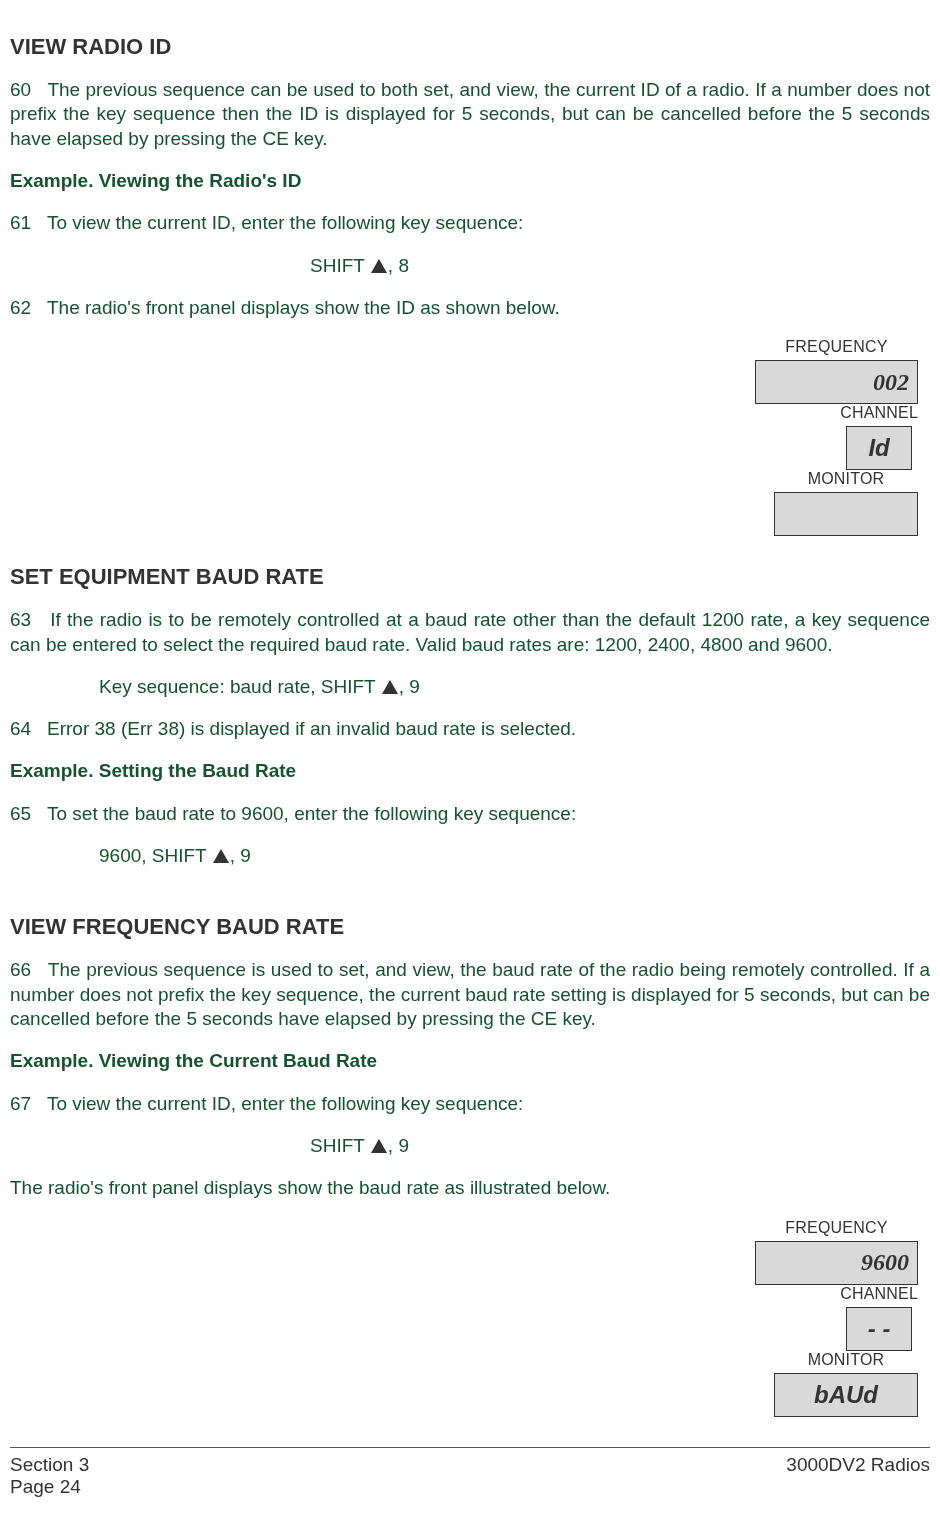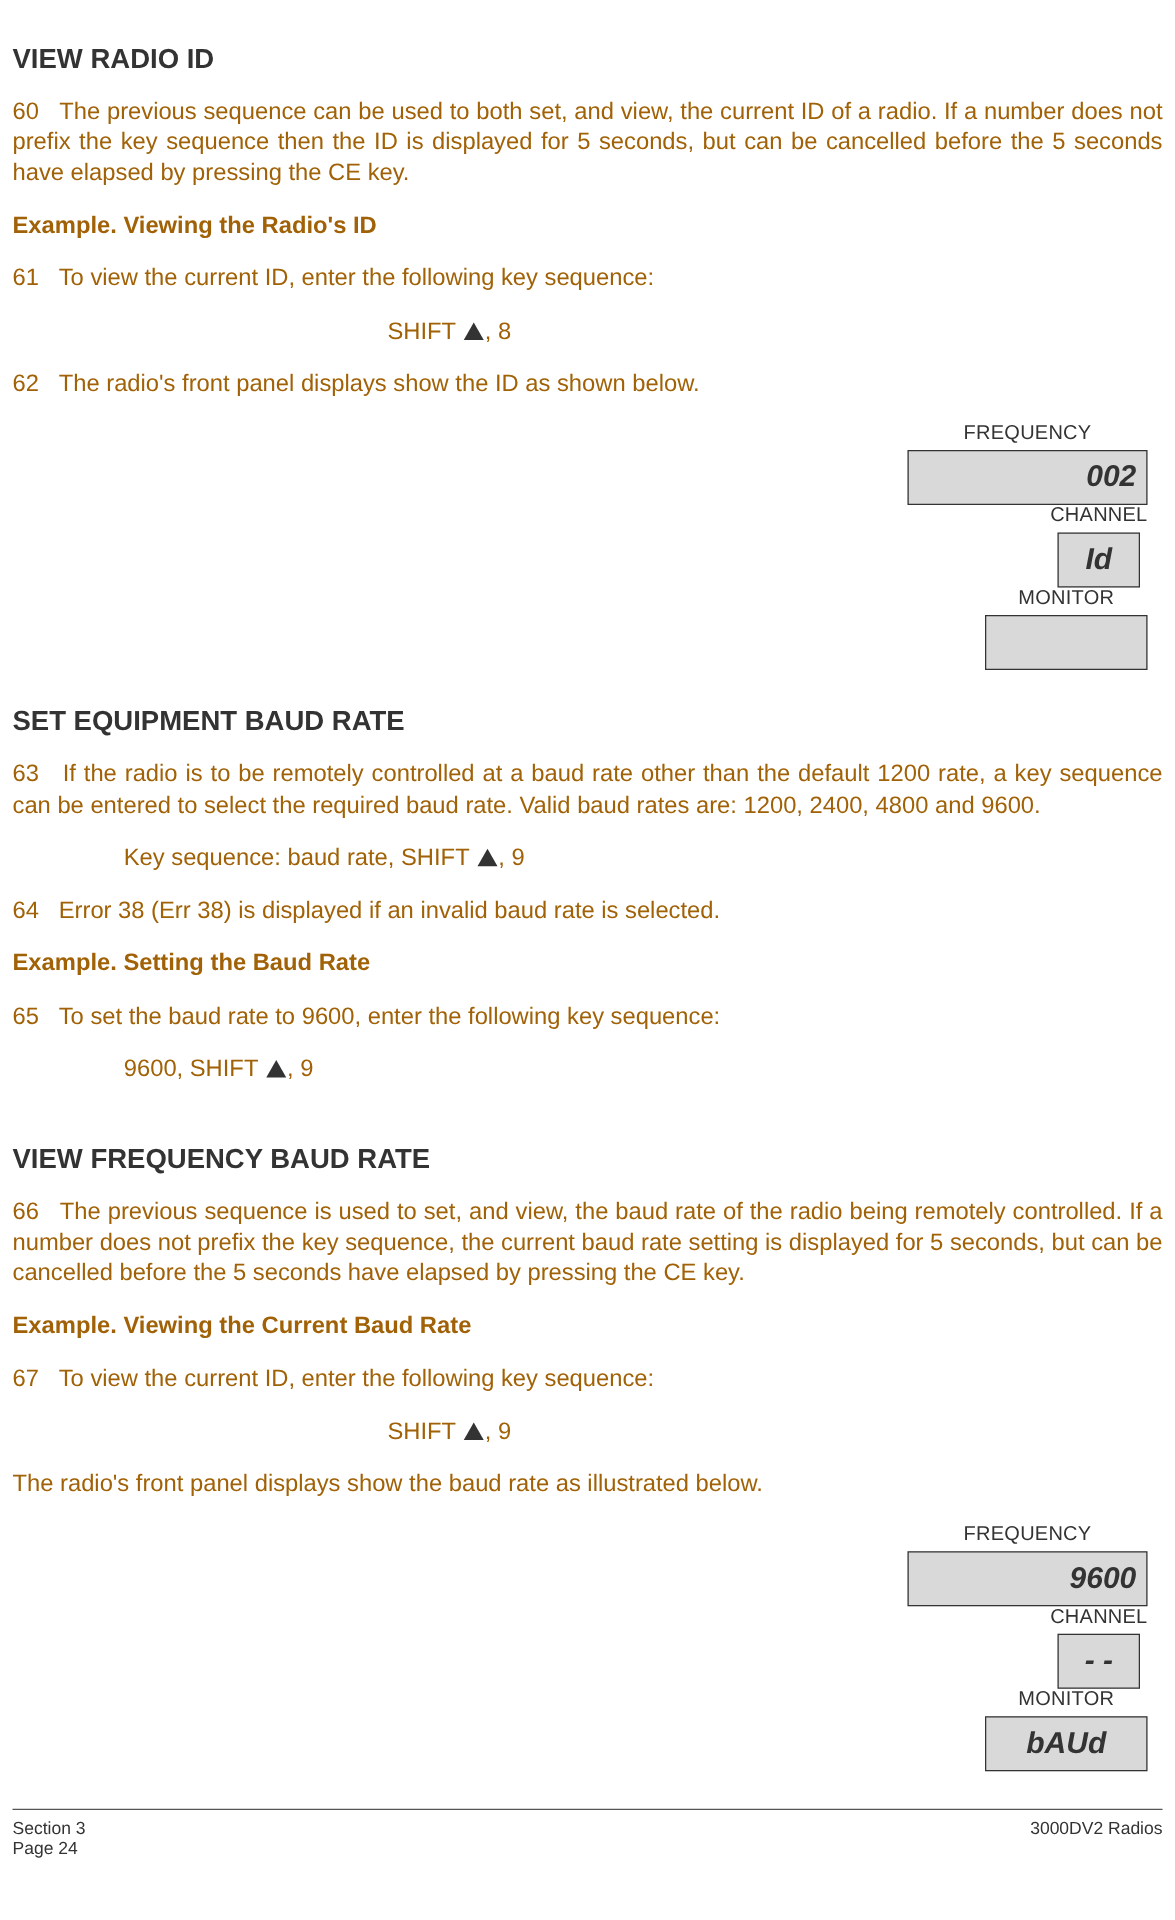"60 The previous sequence can" p { color: #a16207 -> #14532d }
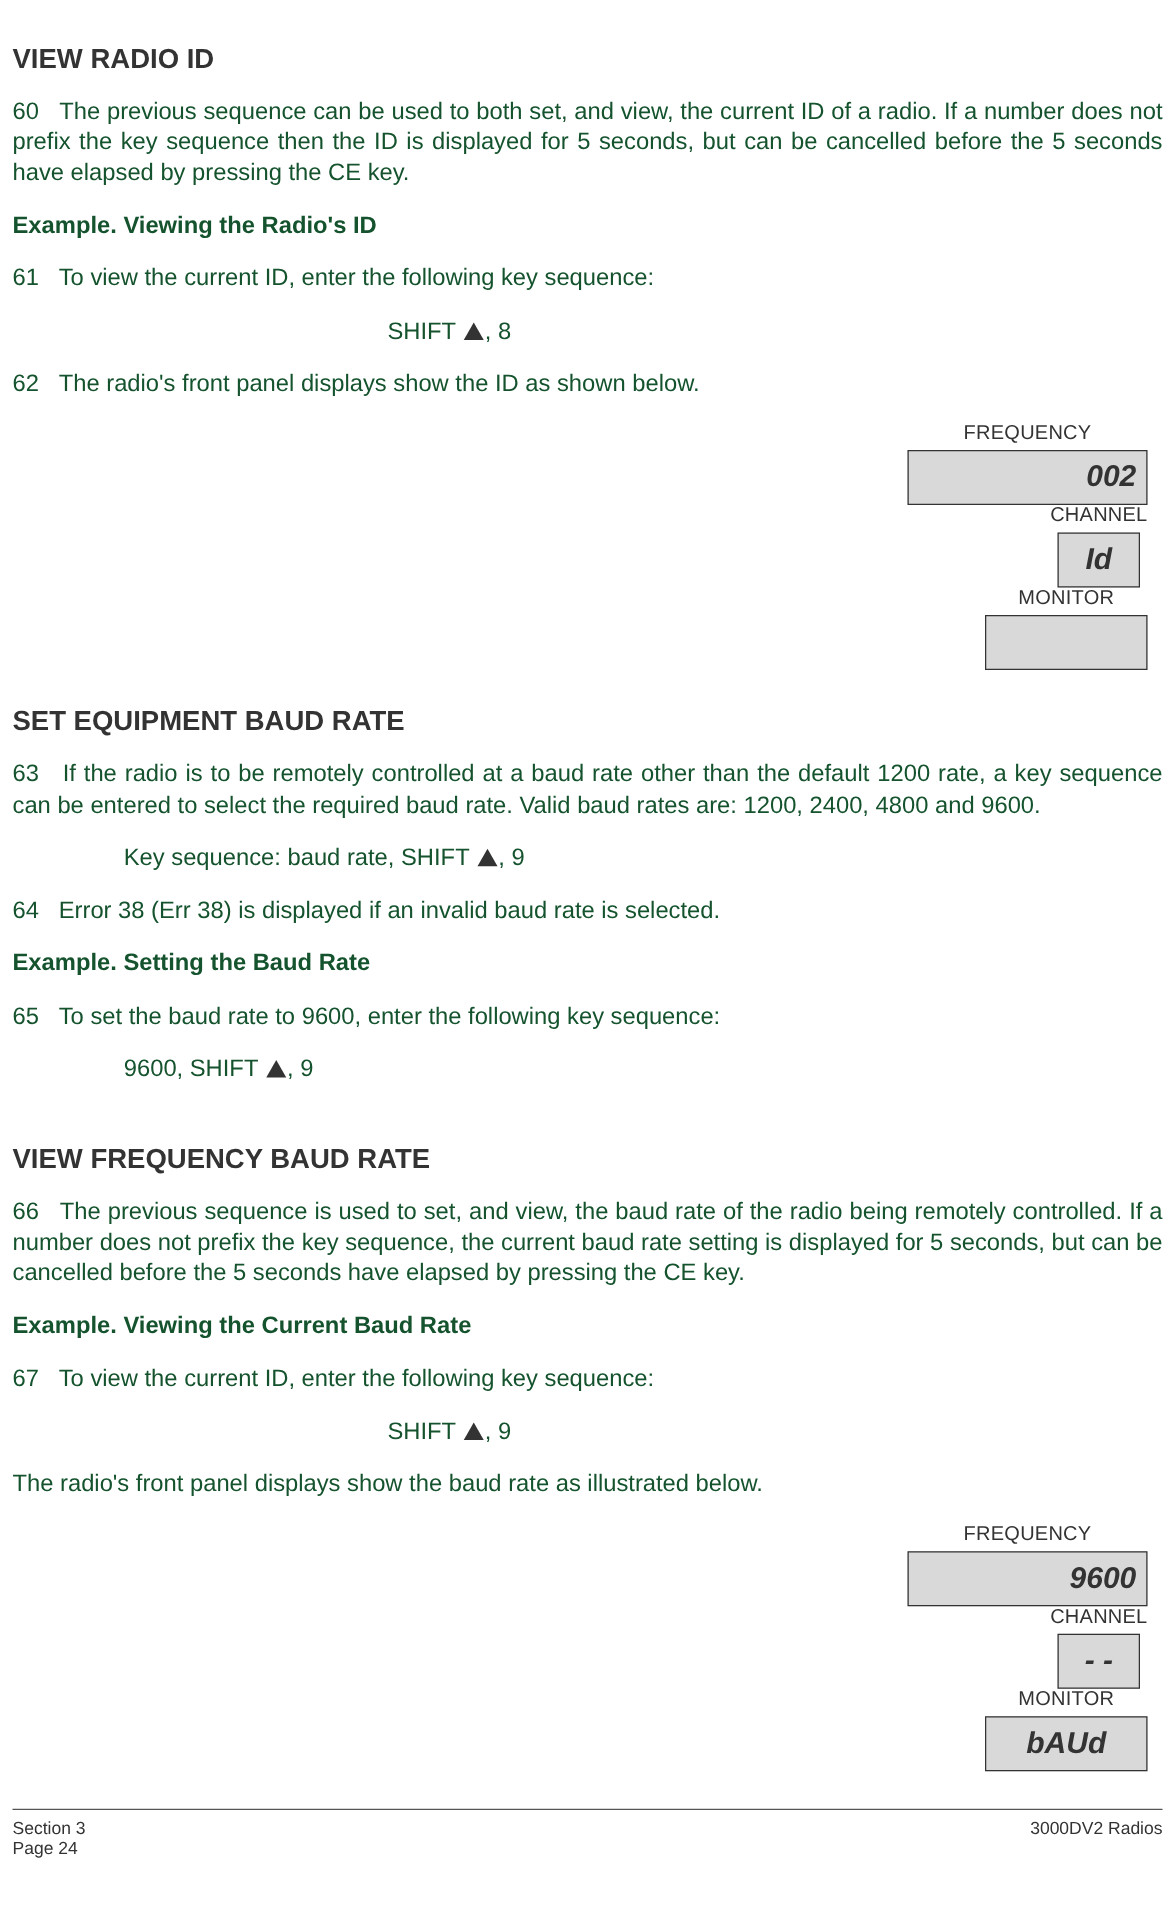"002" .box-freq { font-family: none -> Liberation Serif, serif; width: 192px -> 163px }
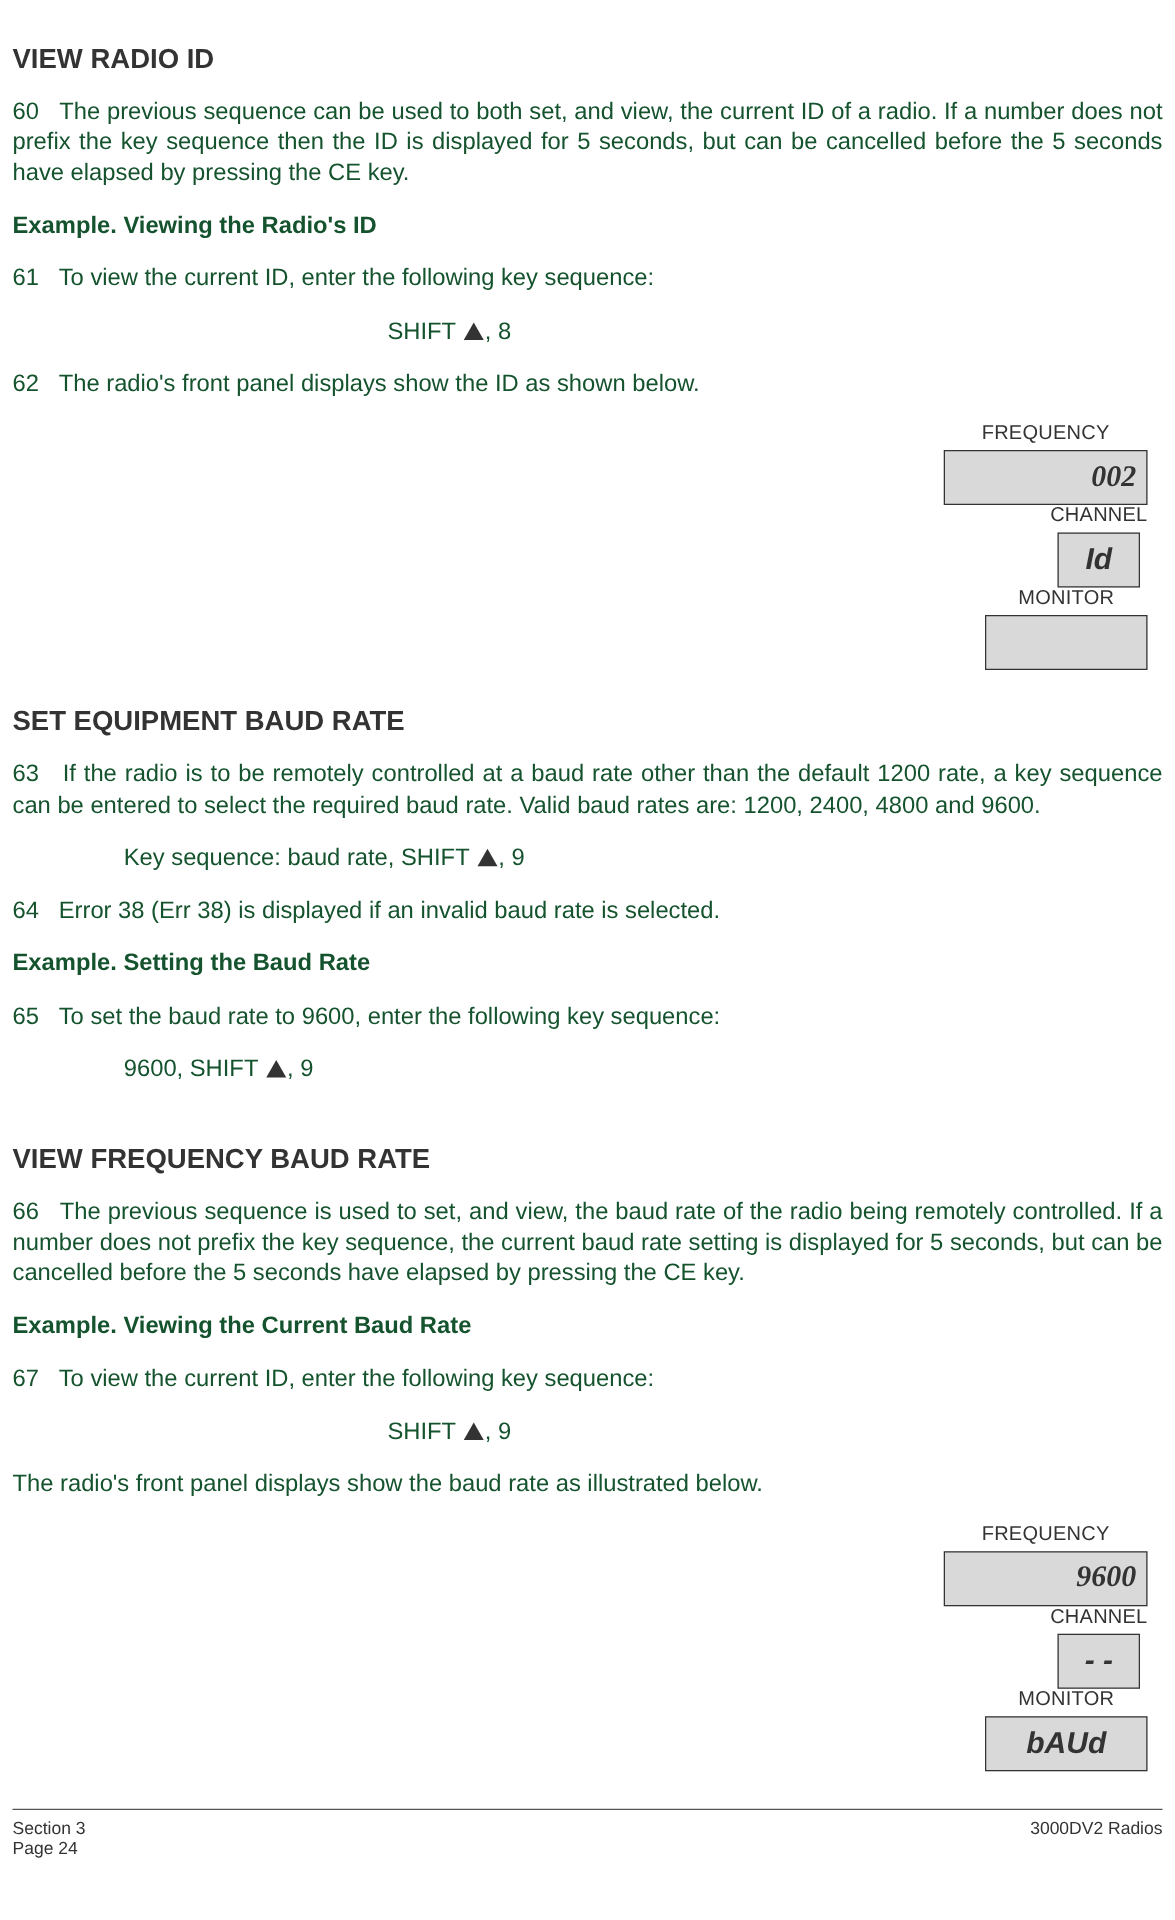"bAUd" .box-mon { width: 130px -> 144px }
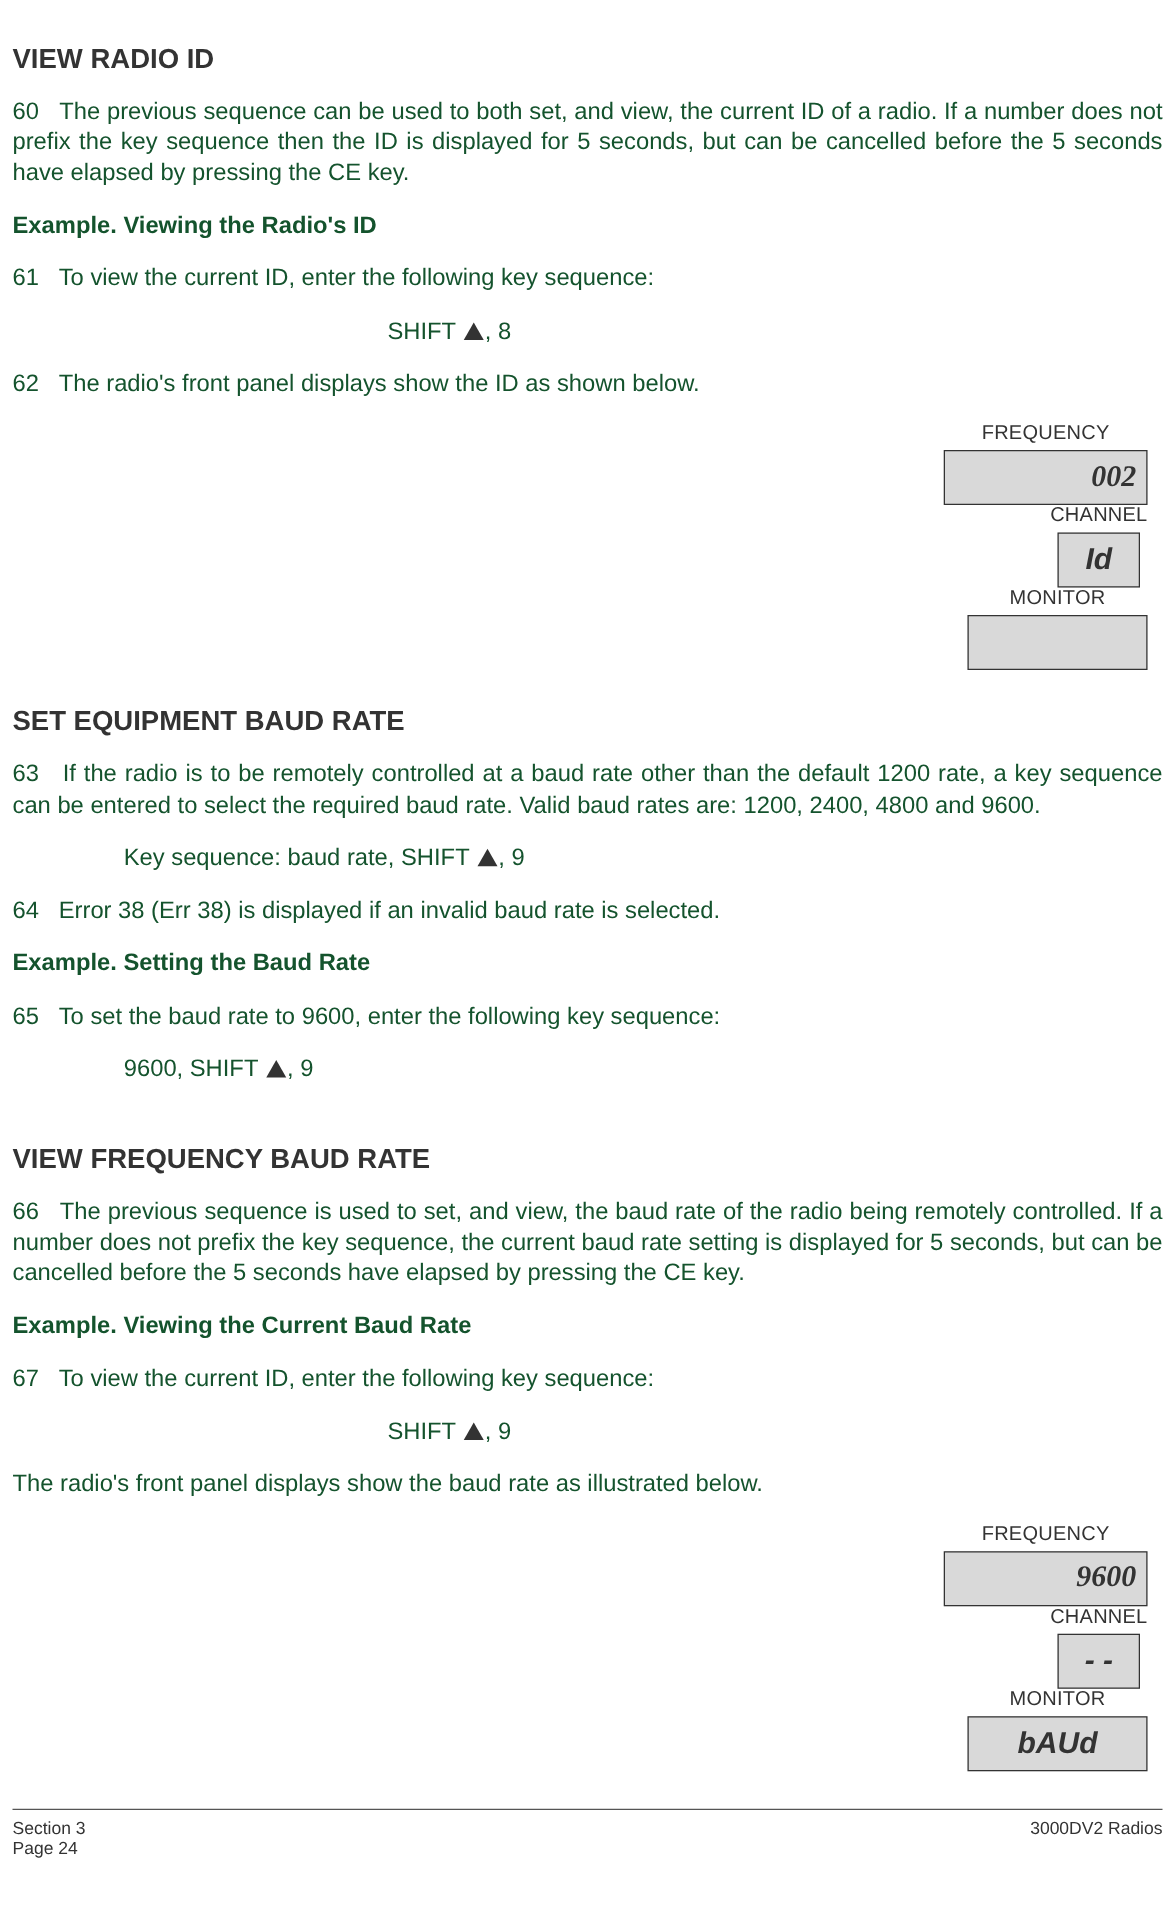"Section 3" .footer { font-size: 14px -> 19px }
